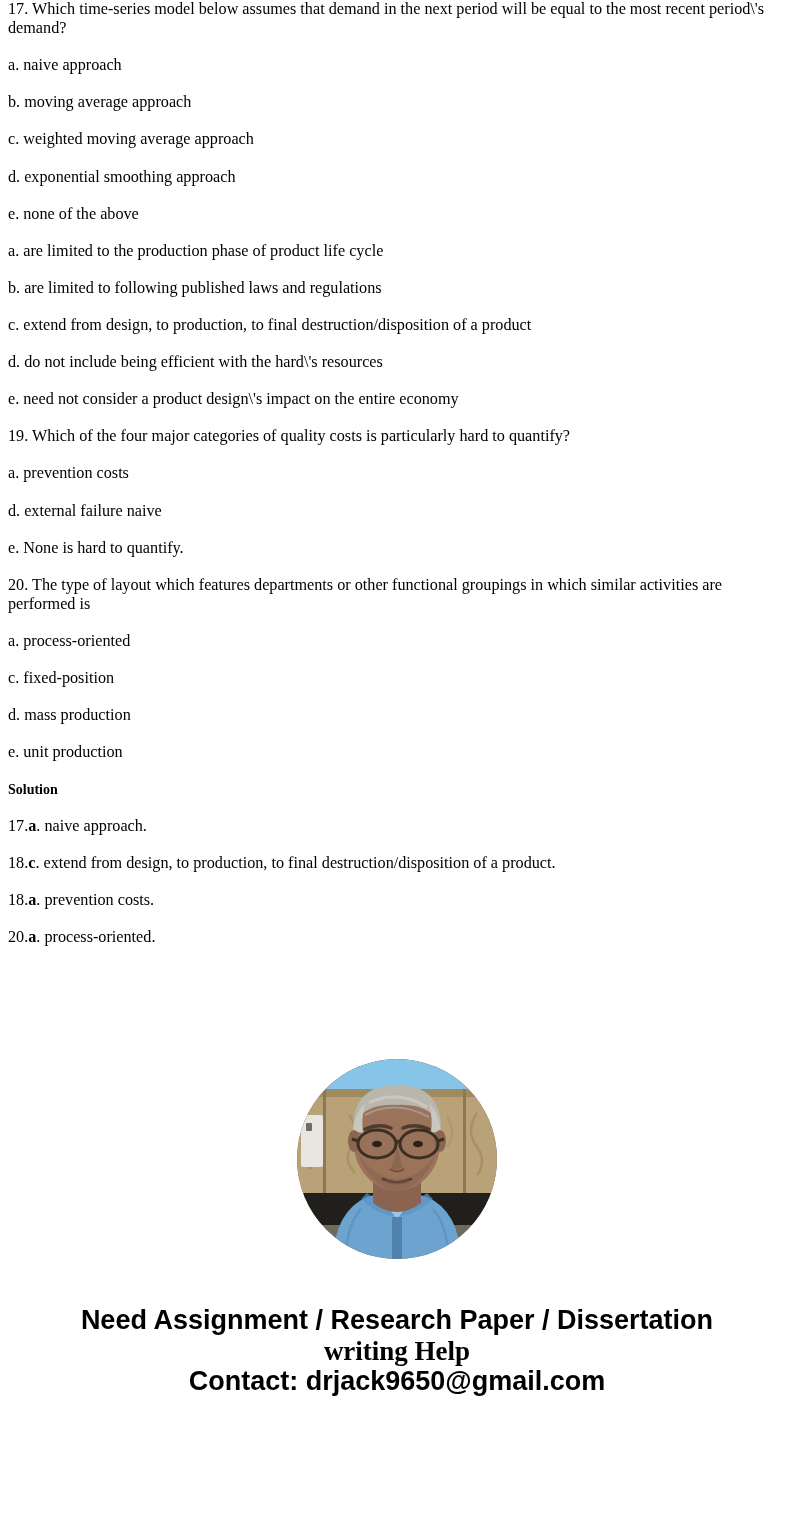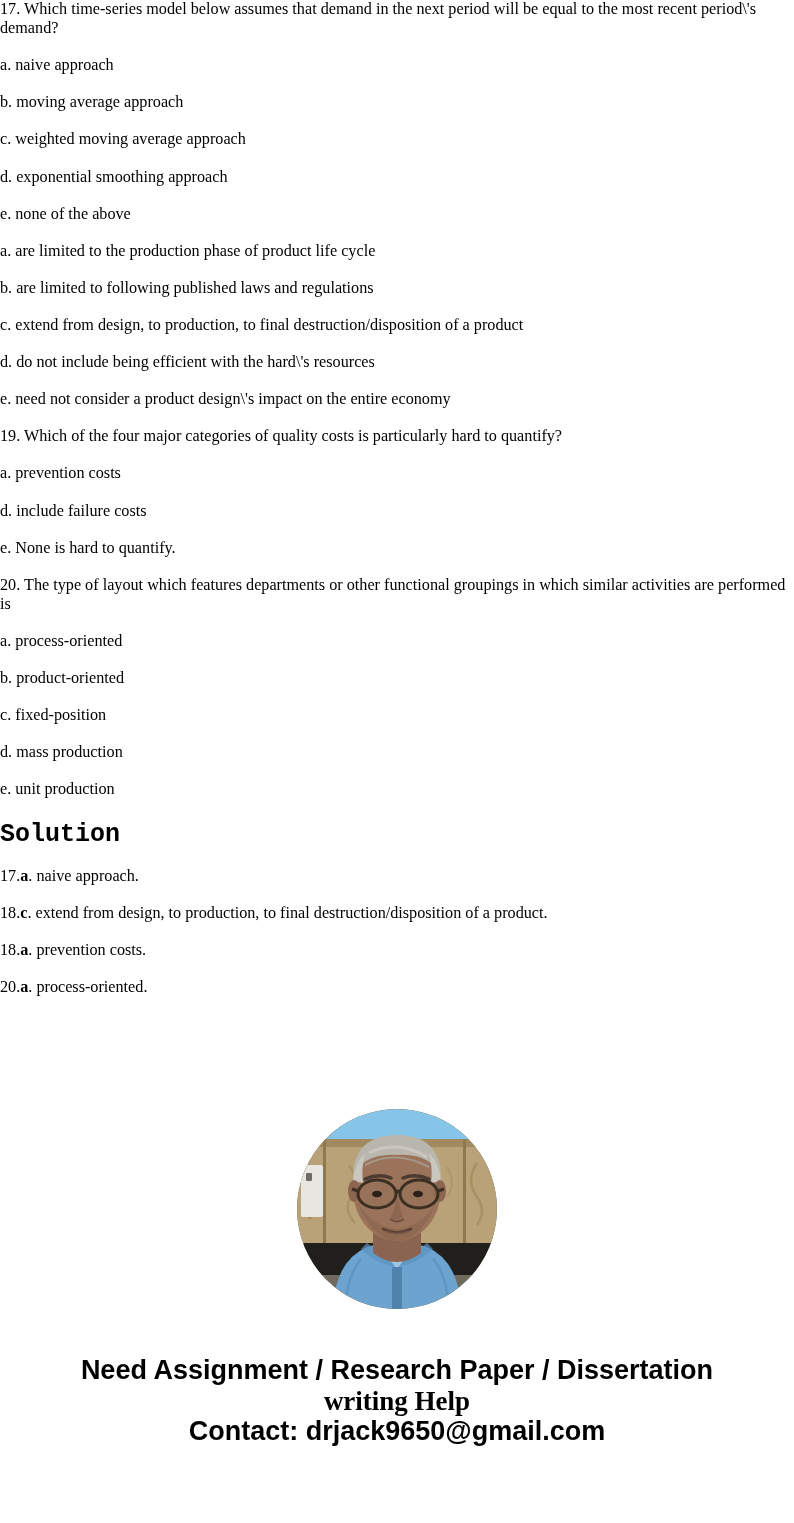"17. Which time-series model below" .content { padding: 0 0 -> 0 8px }
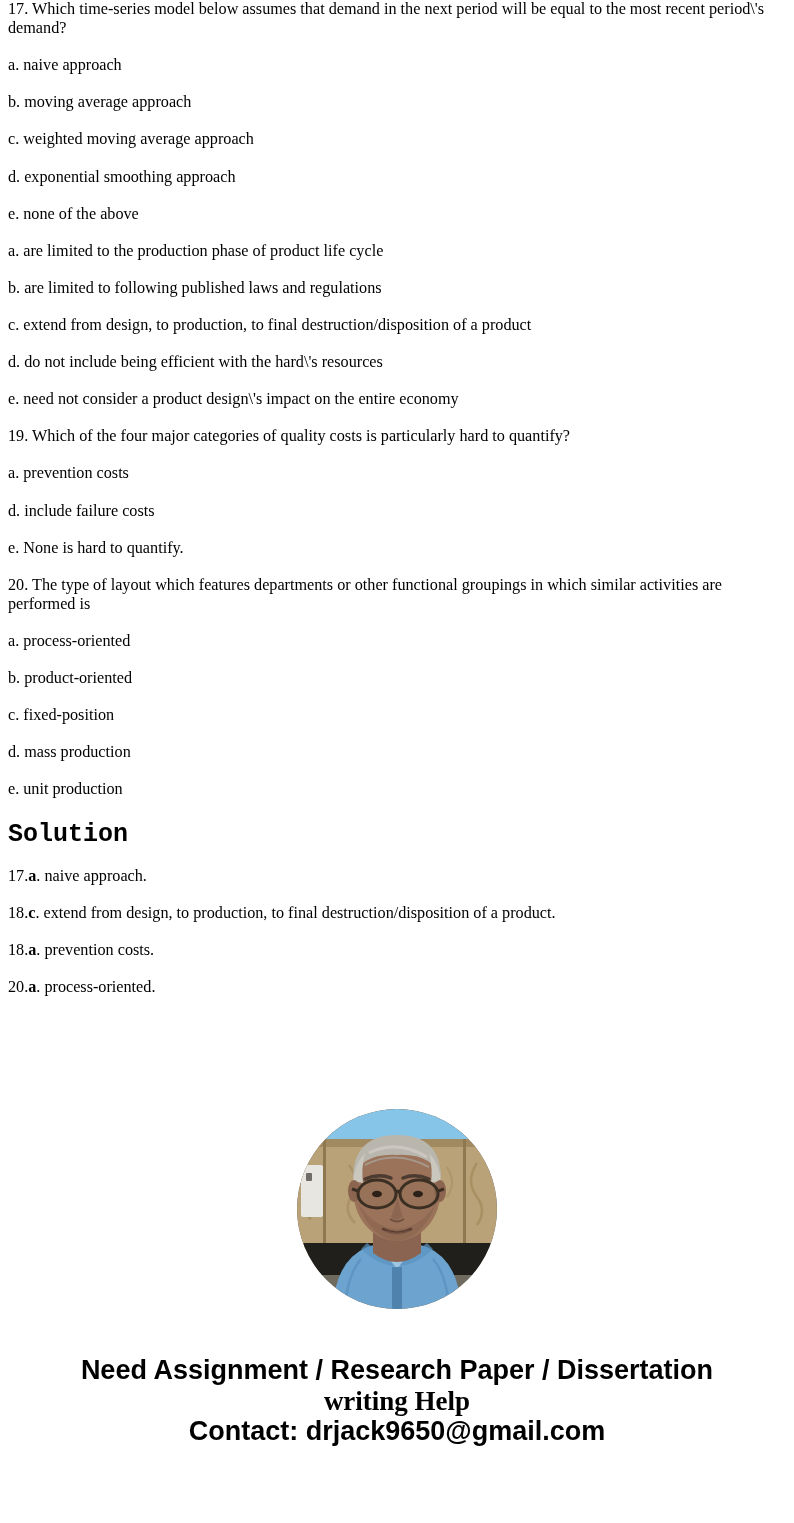"d. include failure costs" p.opt { text: include failure costs -> external failure naive }
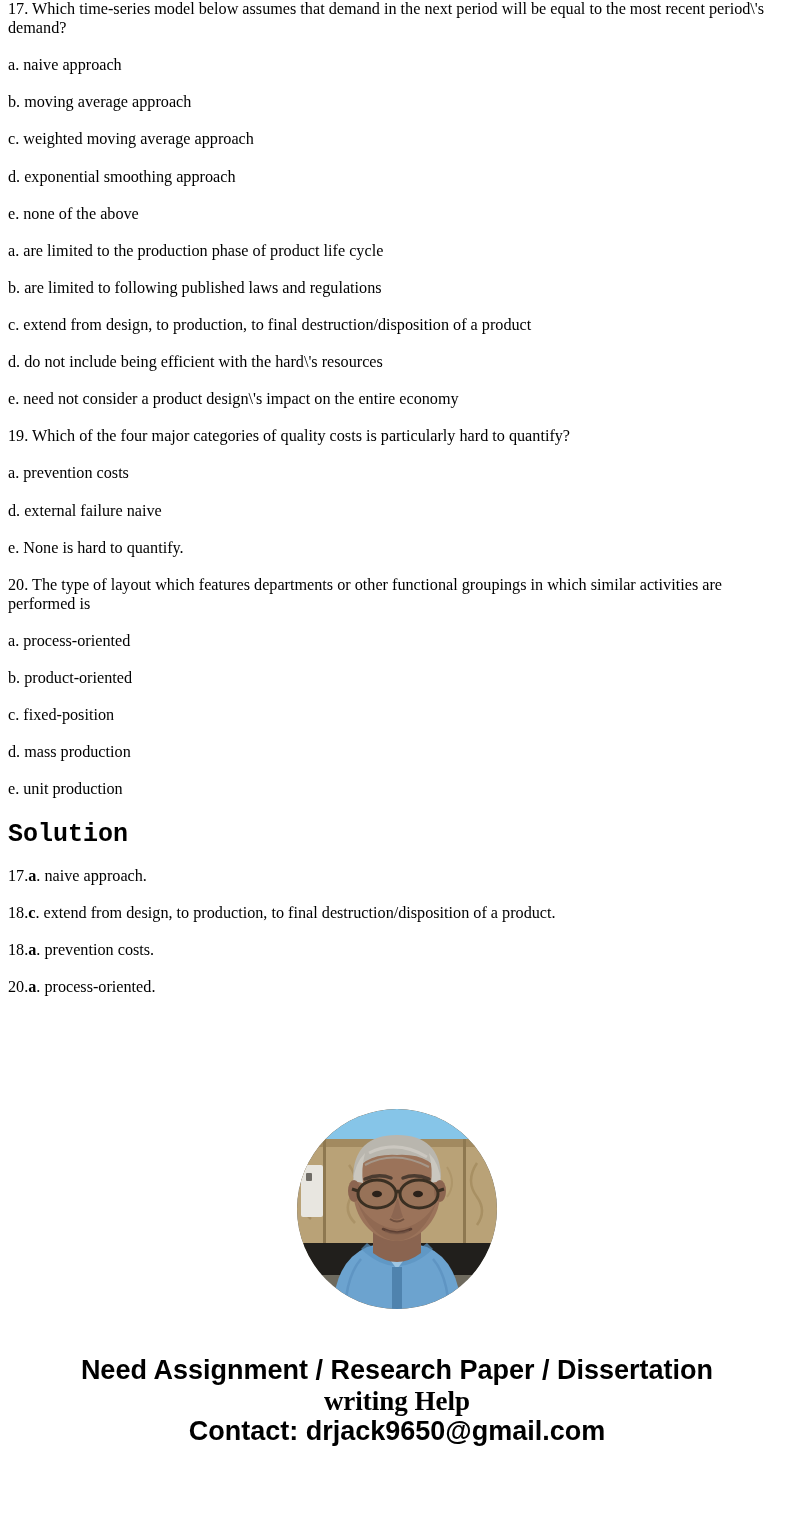"b. product-oriented" p.opt { html: <p>b. product-oriented</p> -> none }
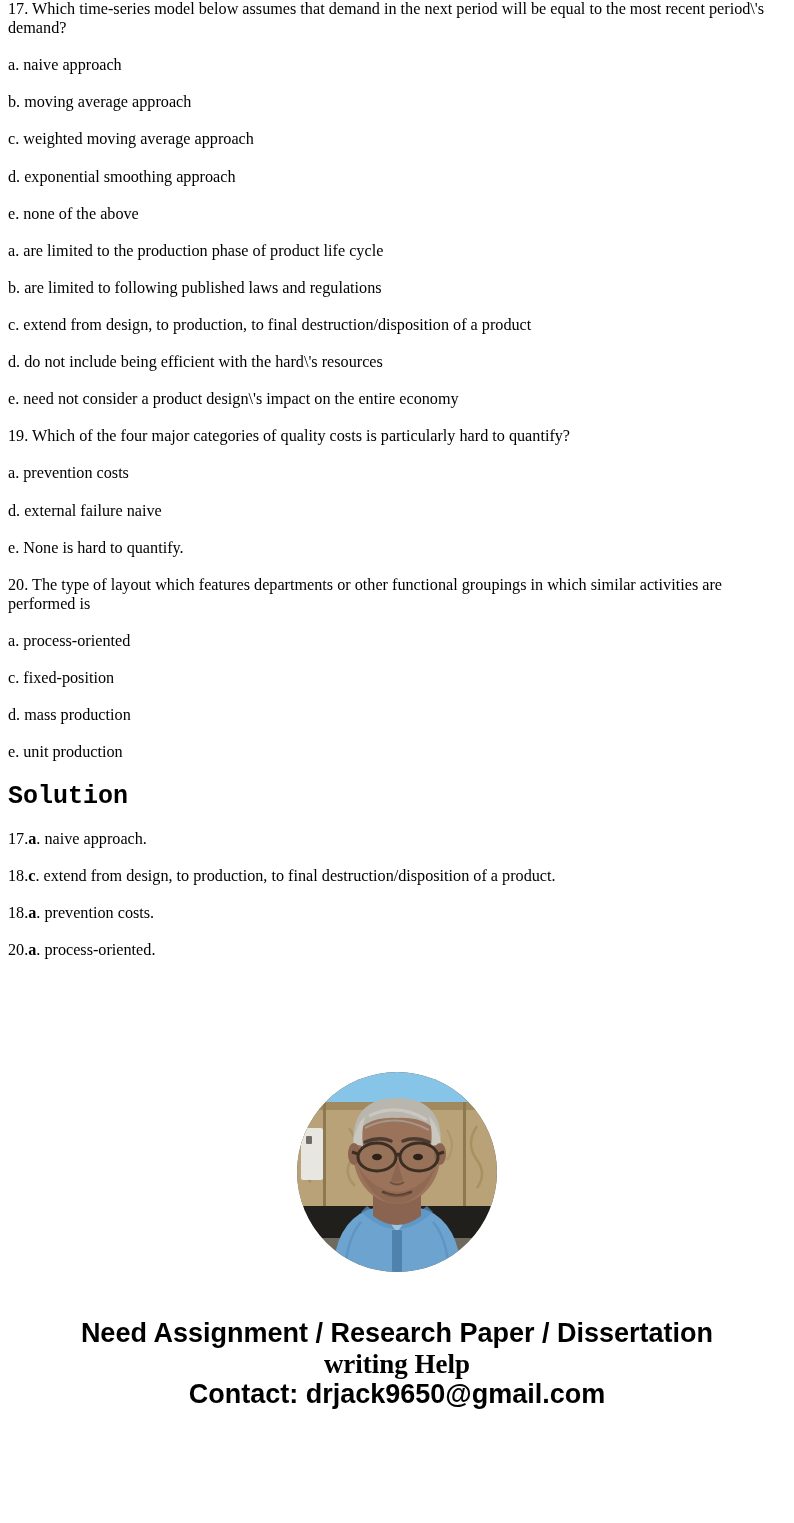"Solution" h3.solution { font-family: Liberation Mono, monospace -> none; font-size: 25px -> 14px }
